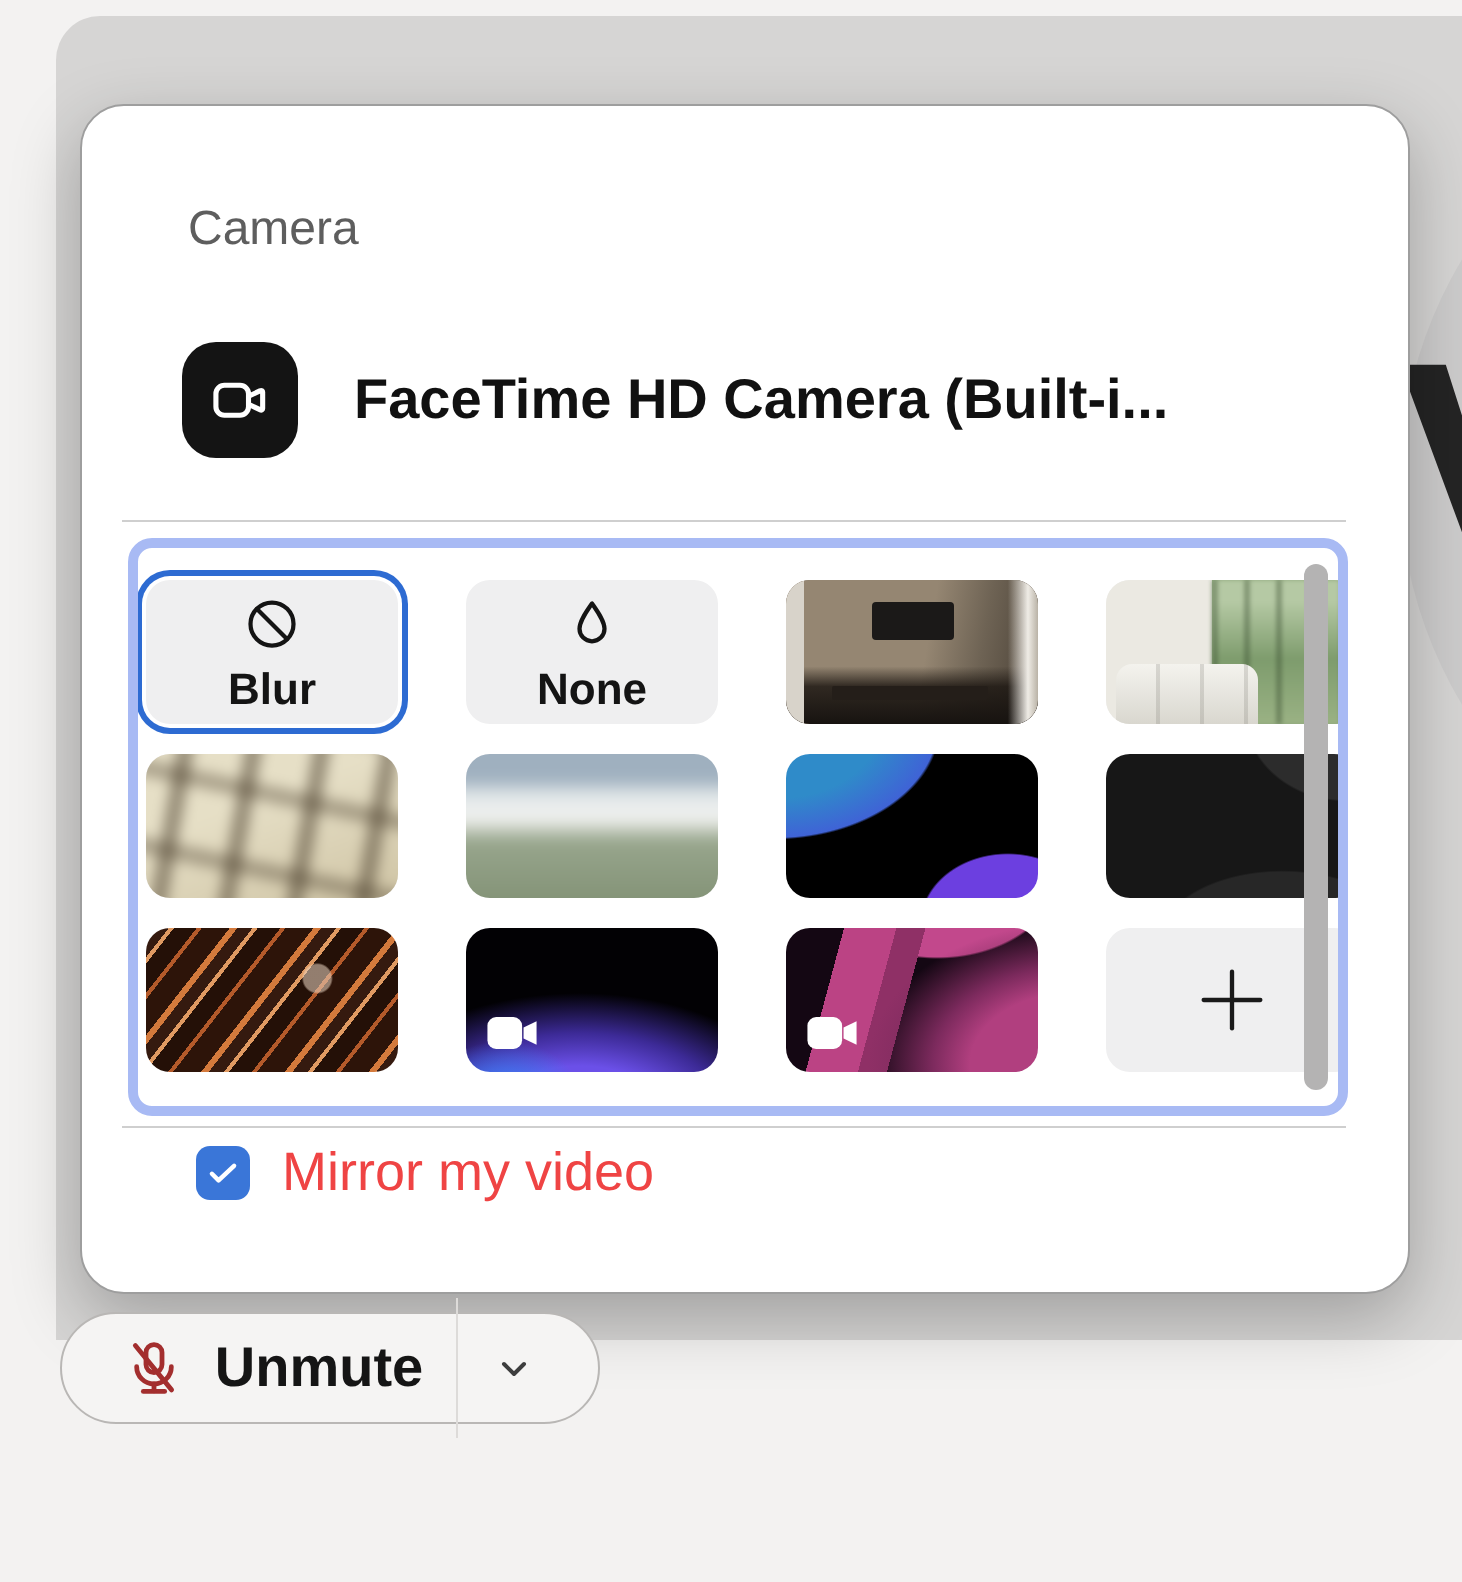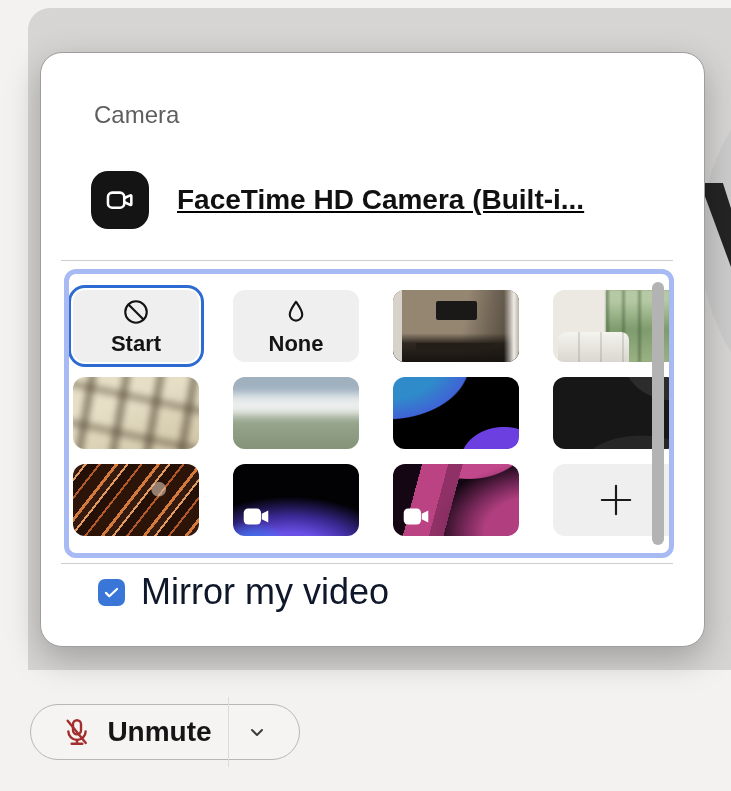"FaceTime HD Camera (Built-i..." .device-row { text-decoration: underline -> none }
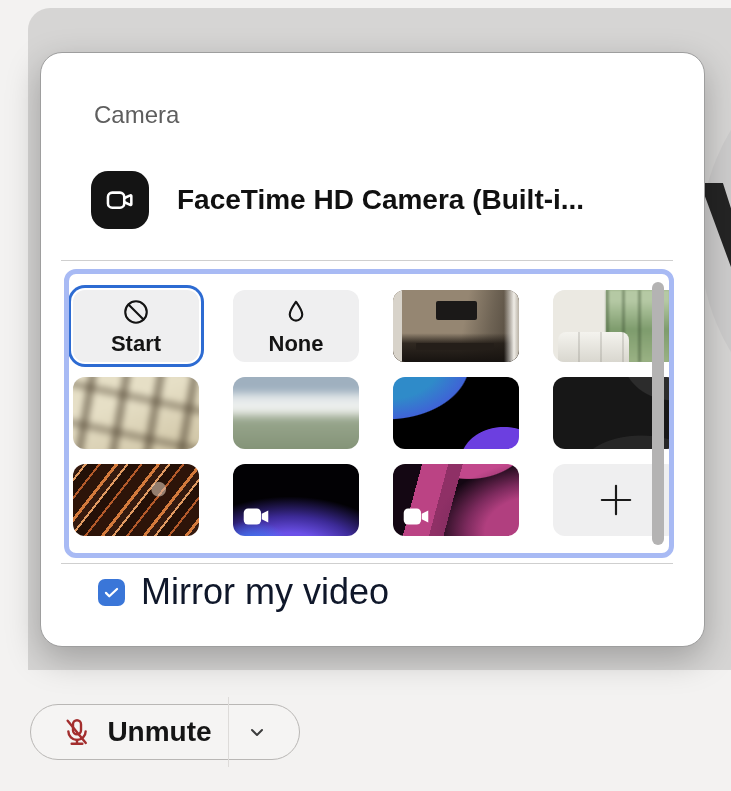"Start" span.tile-label { text: Start -> Blur }
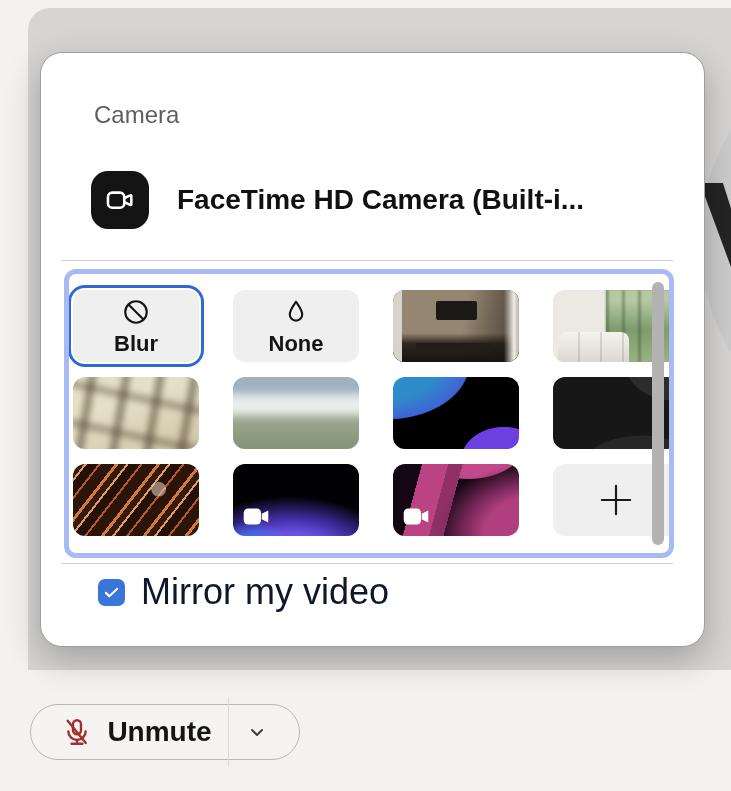"Mirror my video" .mirror-label { color: #0f172a -> #ef4444; font-size: 36px -> 27px }
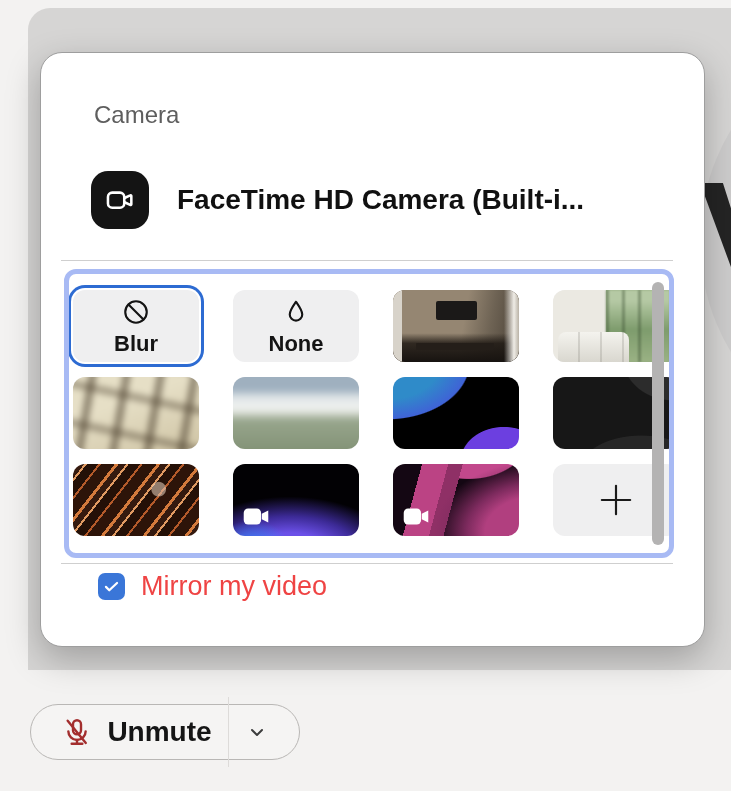"Unmute" .ctl-btn { top: 704px -> 656px }
